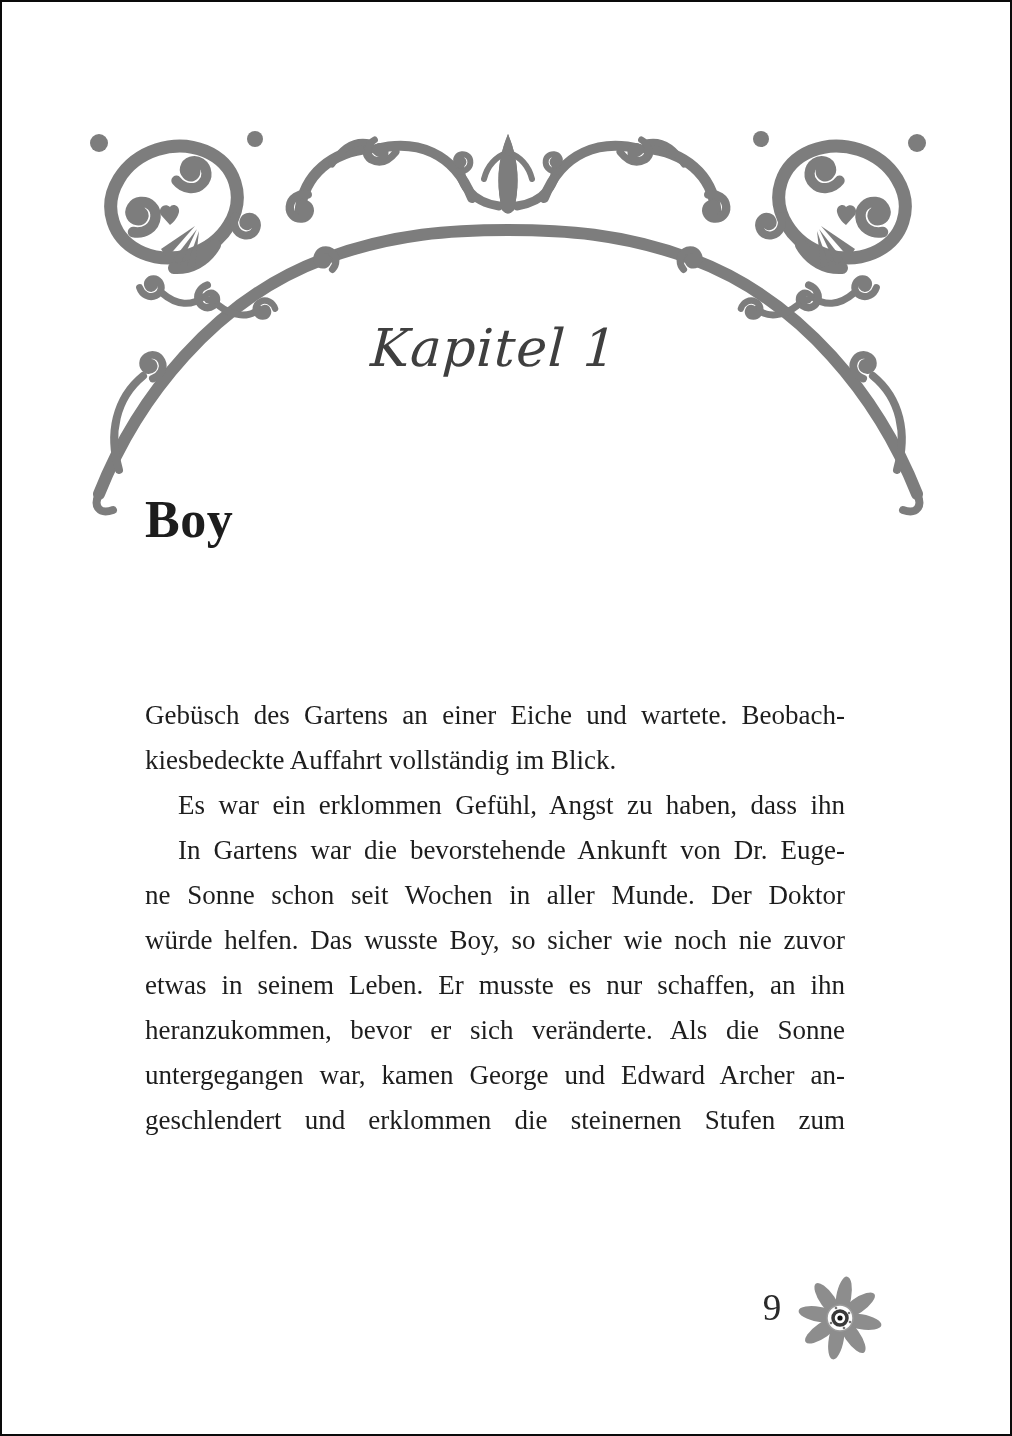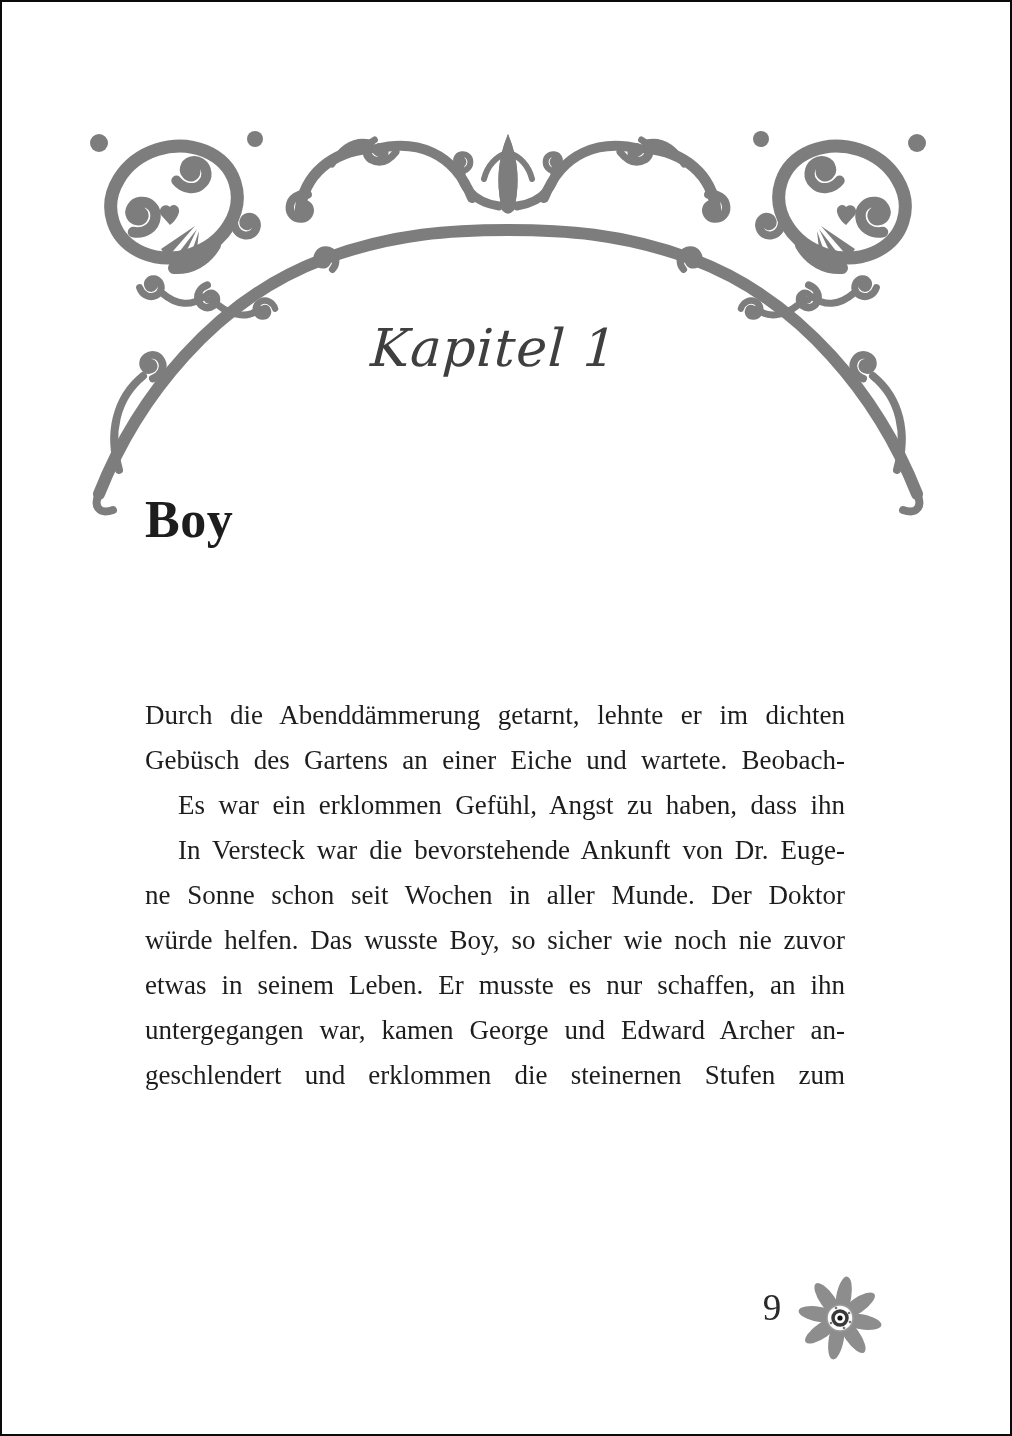"Durch die Abenddämmerung getarnt, lehnte" div.line { html: <div>Durch die Abenddämmerung getarnt, lehnte er im dichten</div> -> none }
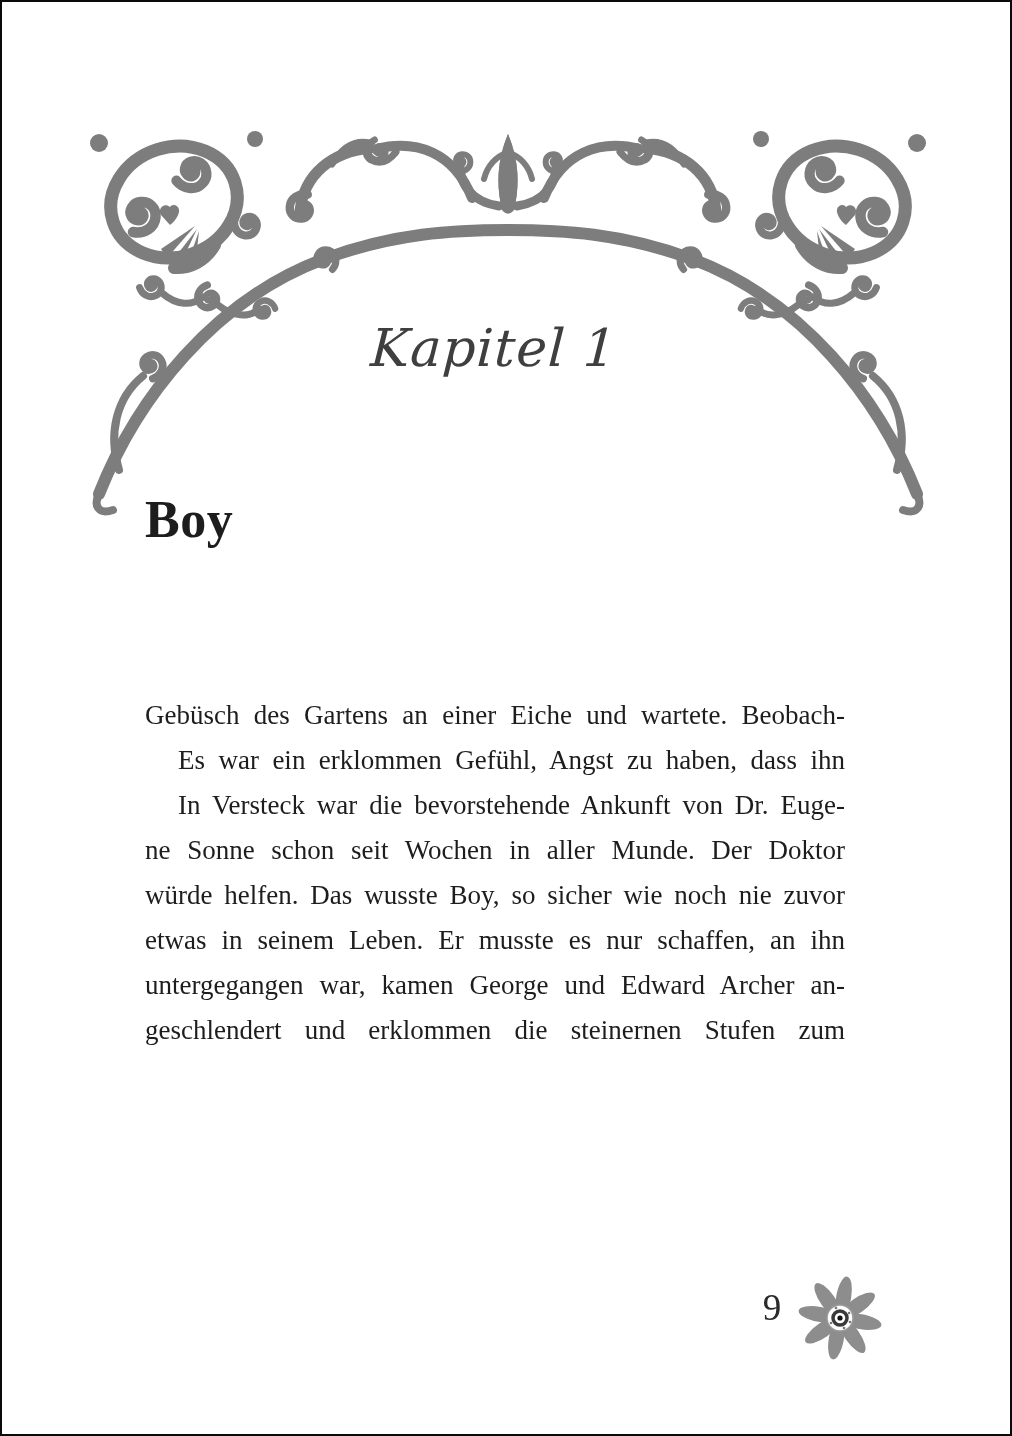"kiesbedeckte Auffahrt vollständig im" div.line { html: none -> <div>kiesbedeckte Auffahrt vollständig im Blick.</div> }
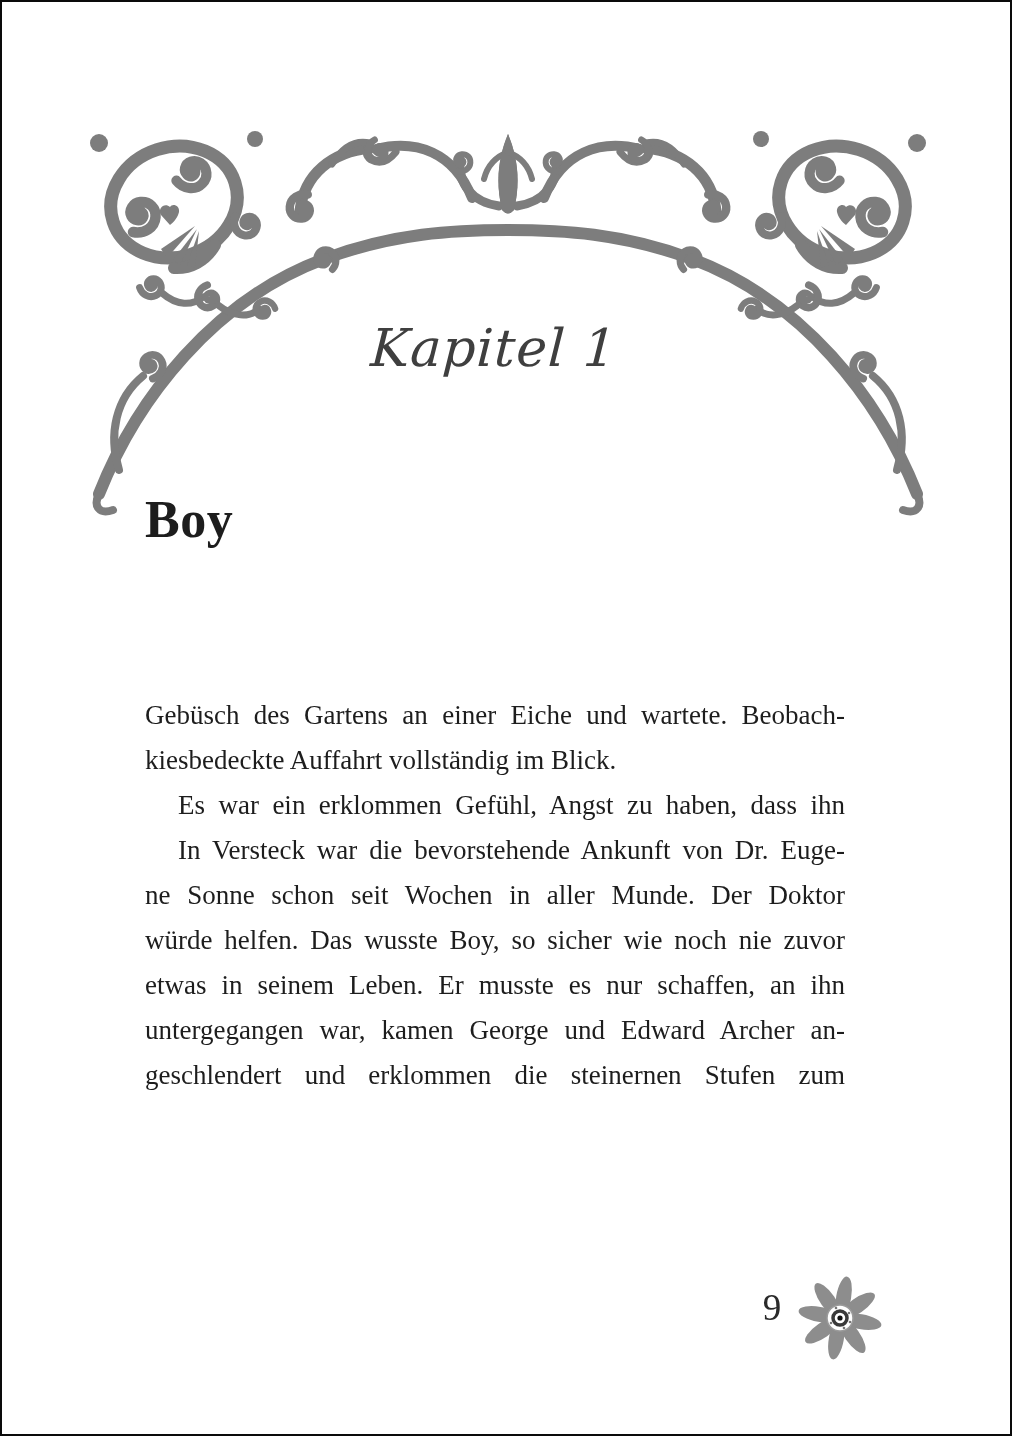"In Versteck war die bevorstehende" div.line { text: Versteck -> Gartens }
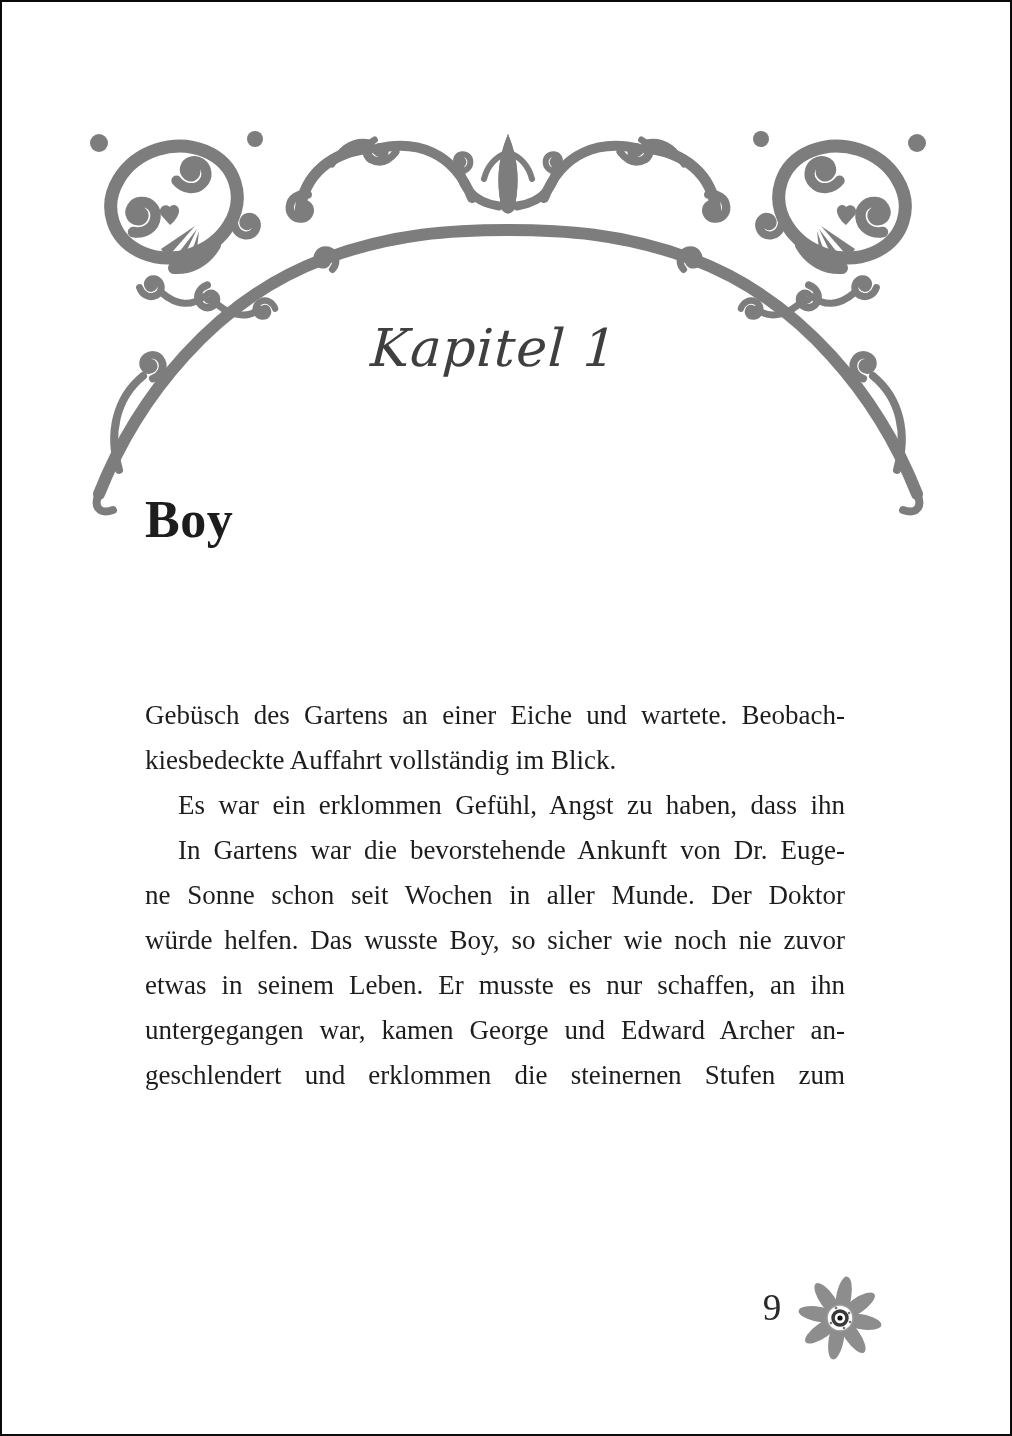"heranzukommen, bevor er sich veränderte." div.line { html: none -> <div>heranzukommen, bevor er sich veränderte. Als die Sonne</div> }
